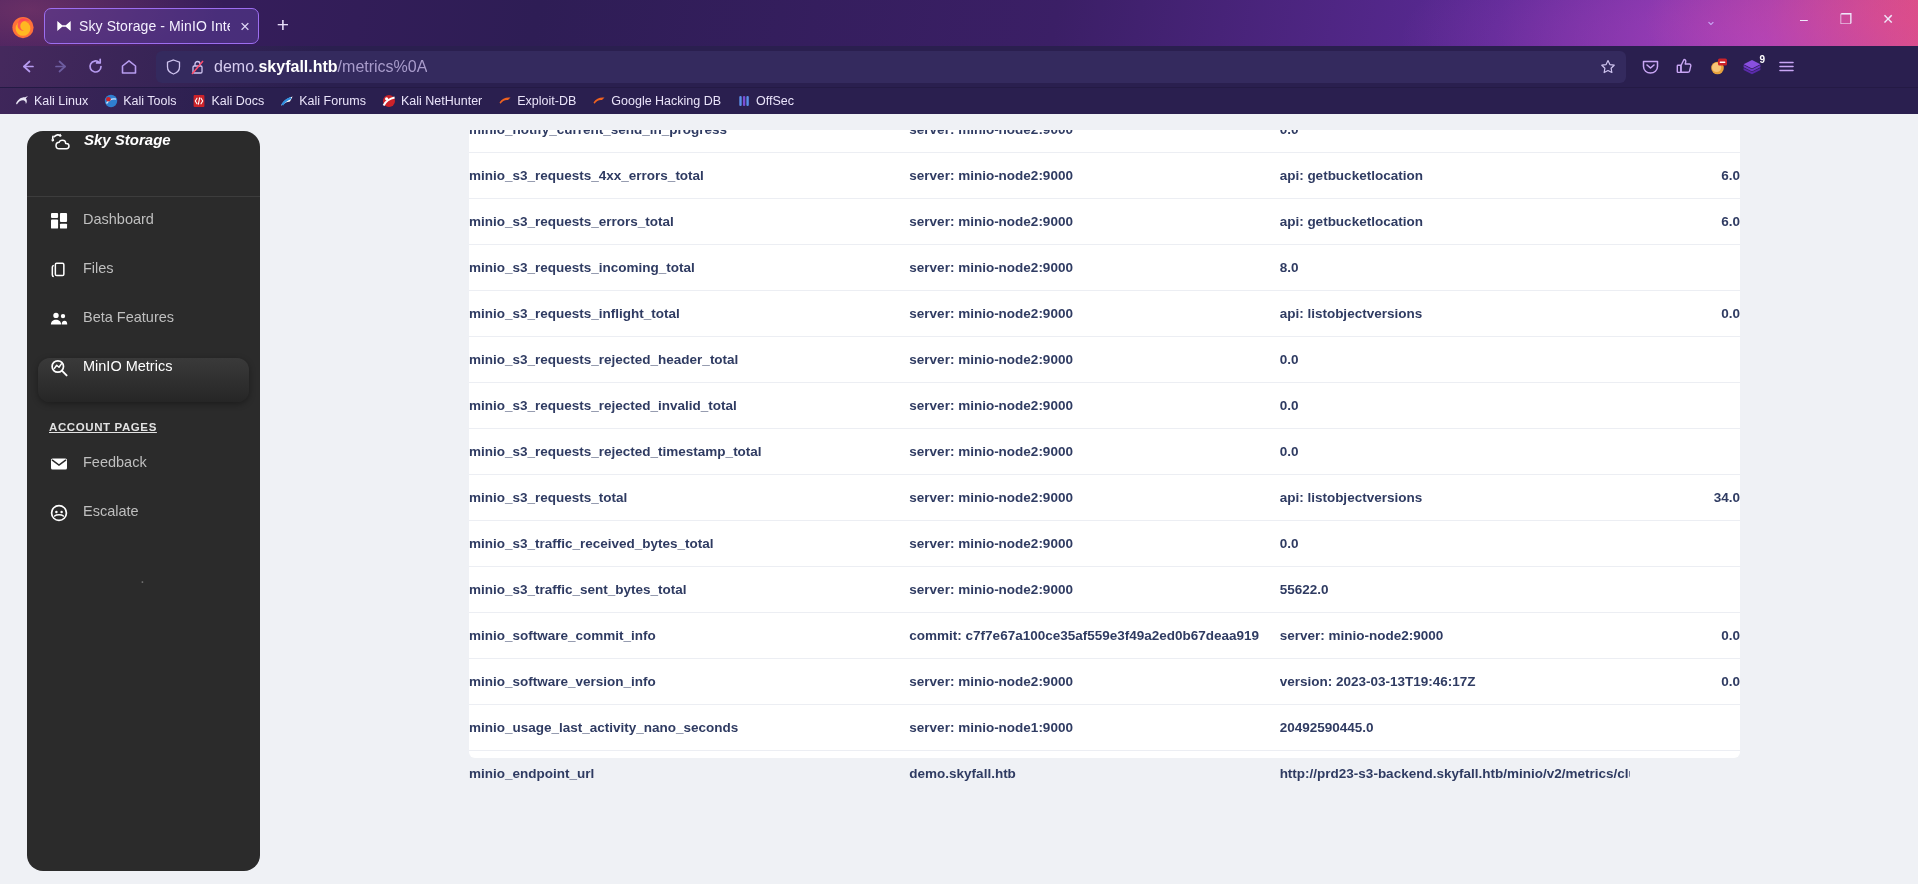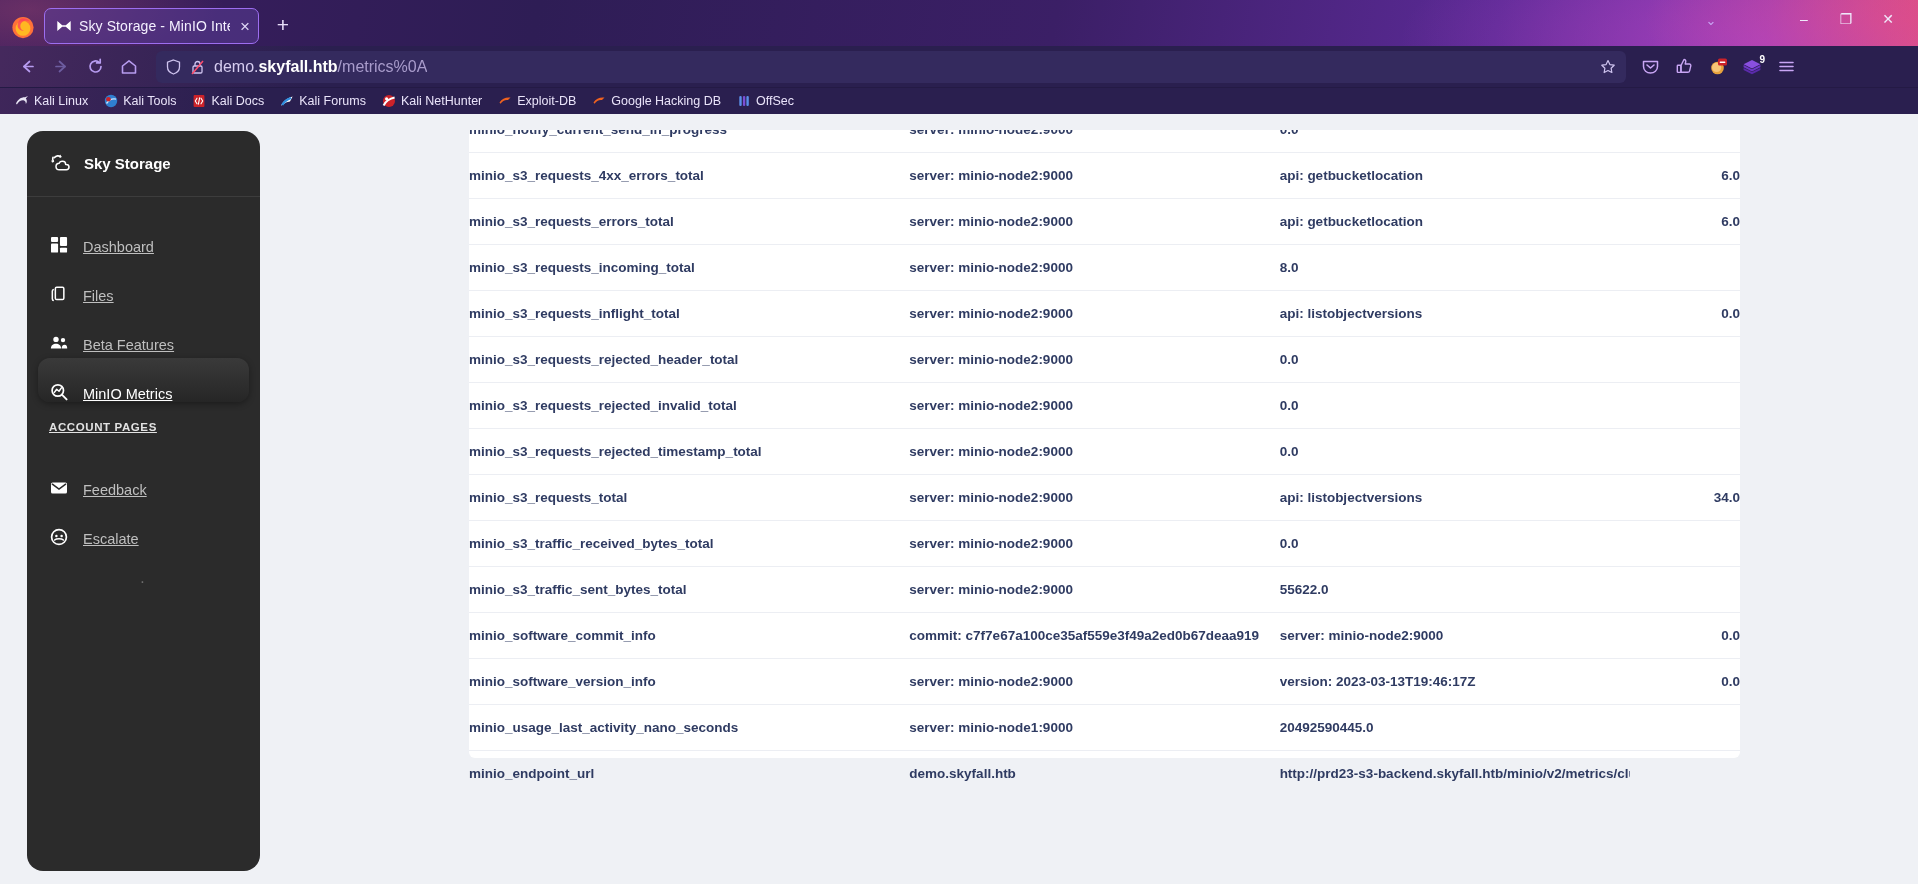"Sky Storage" .sb-brand { align-items: center -> flex-start; font-style: none -> italic }
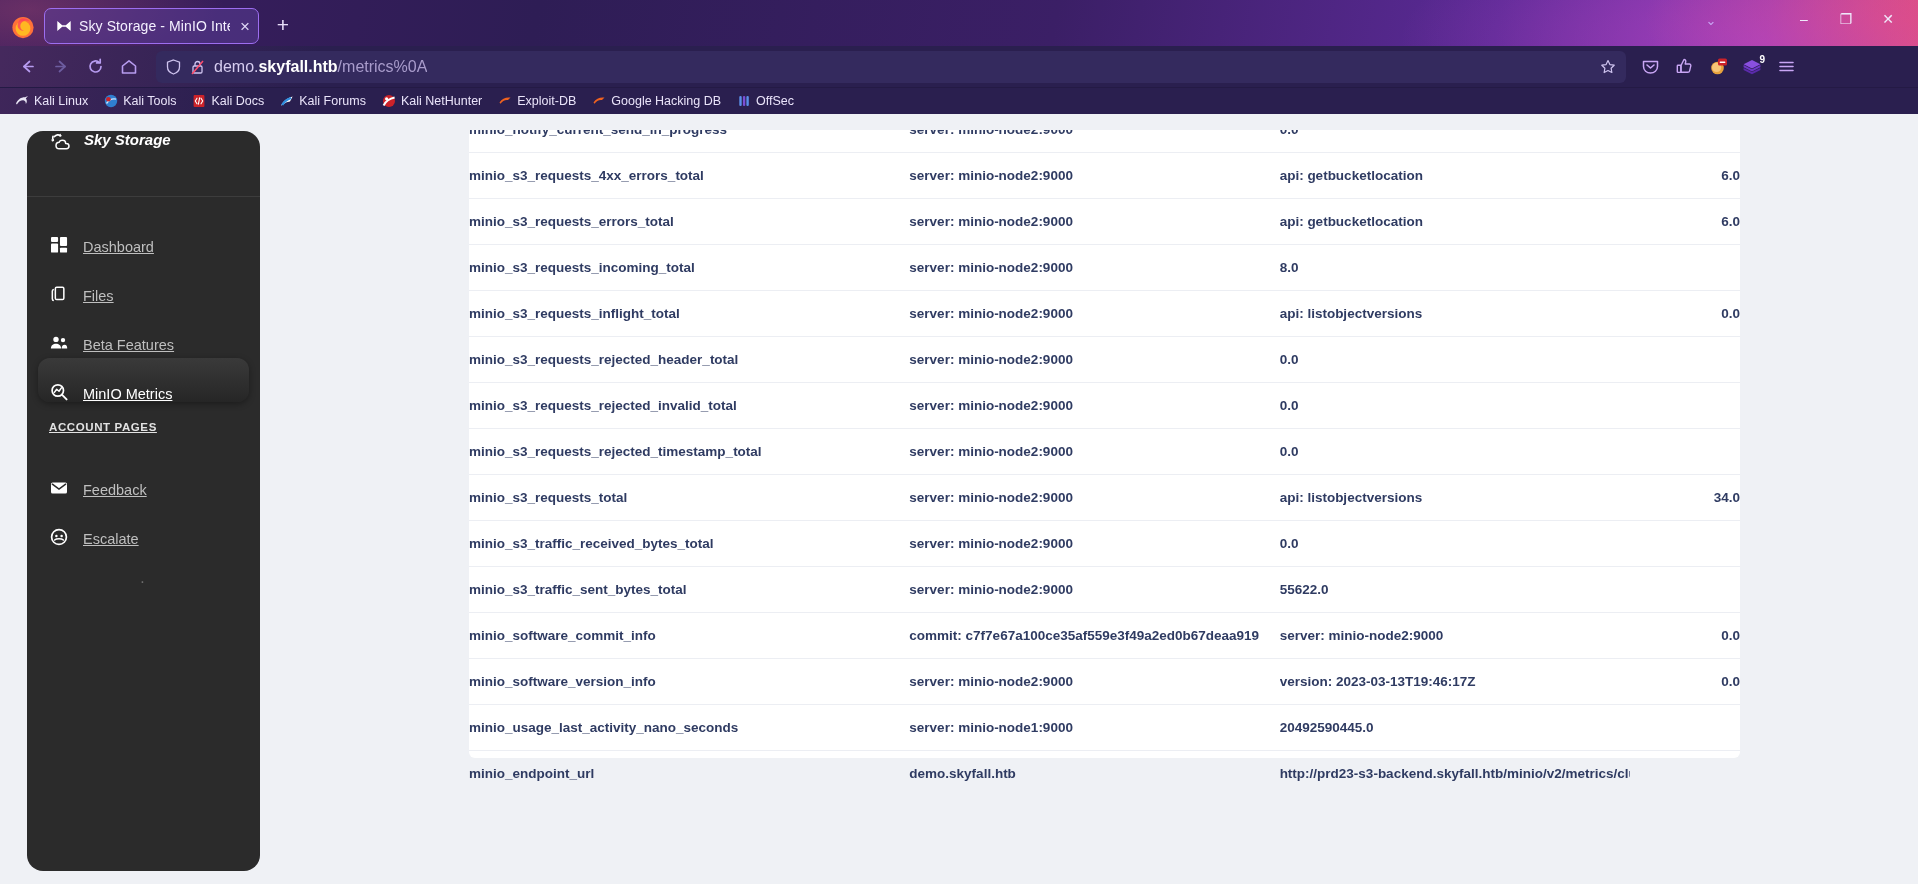"Dashboard" .sb-item { align-items: flex-end -> flex-start; text-decoration: underline -> none }
